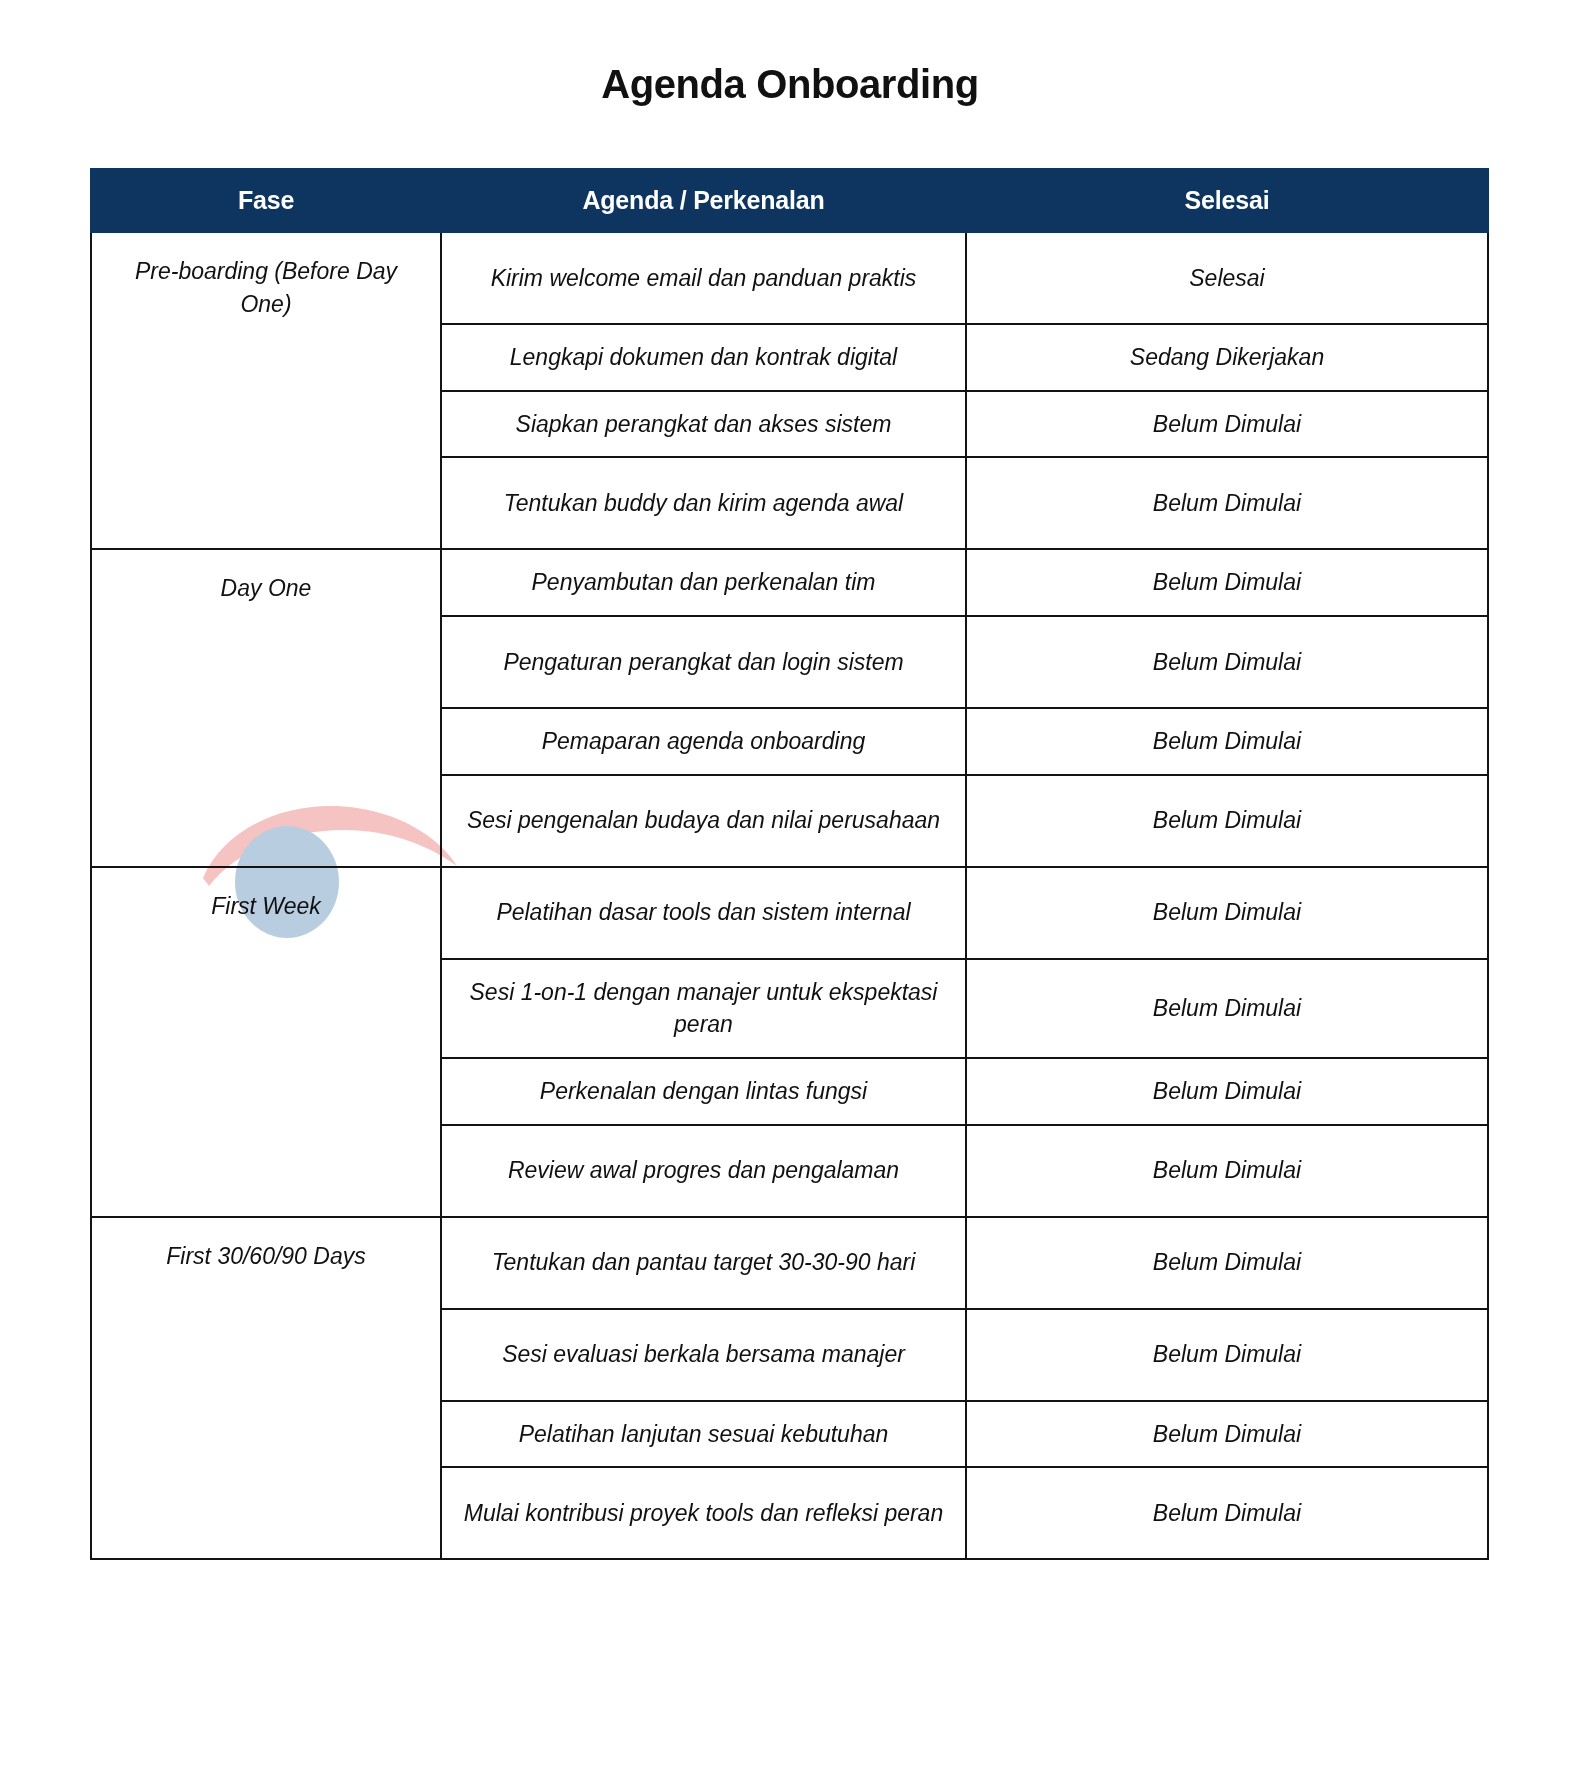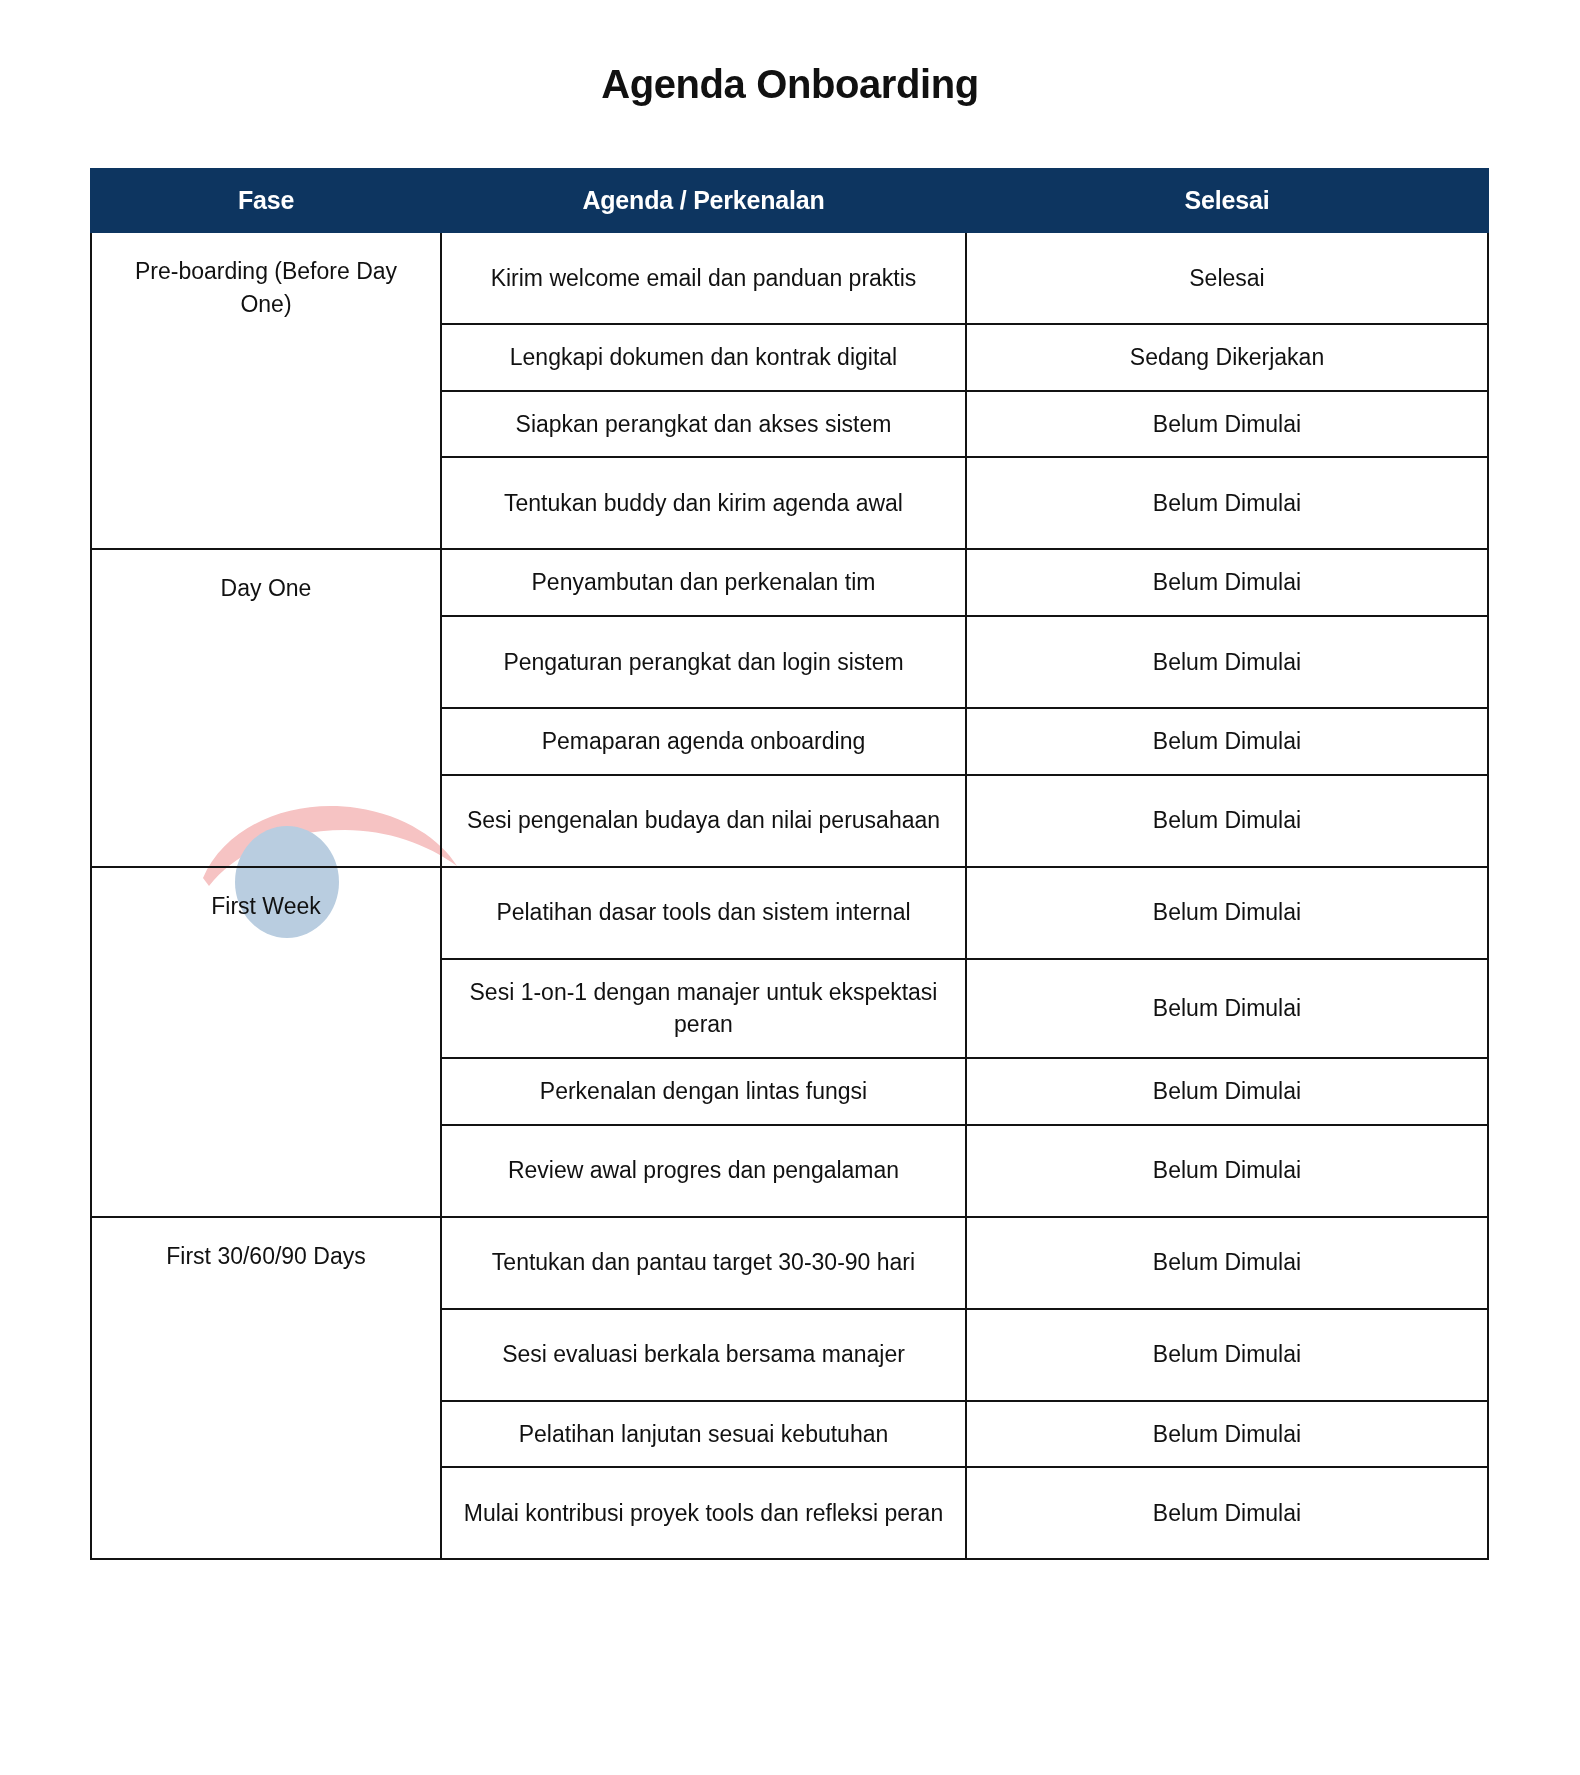"Pre-boarding (Before Day One)" table.agenda td { font-style: none -> italic }
